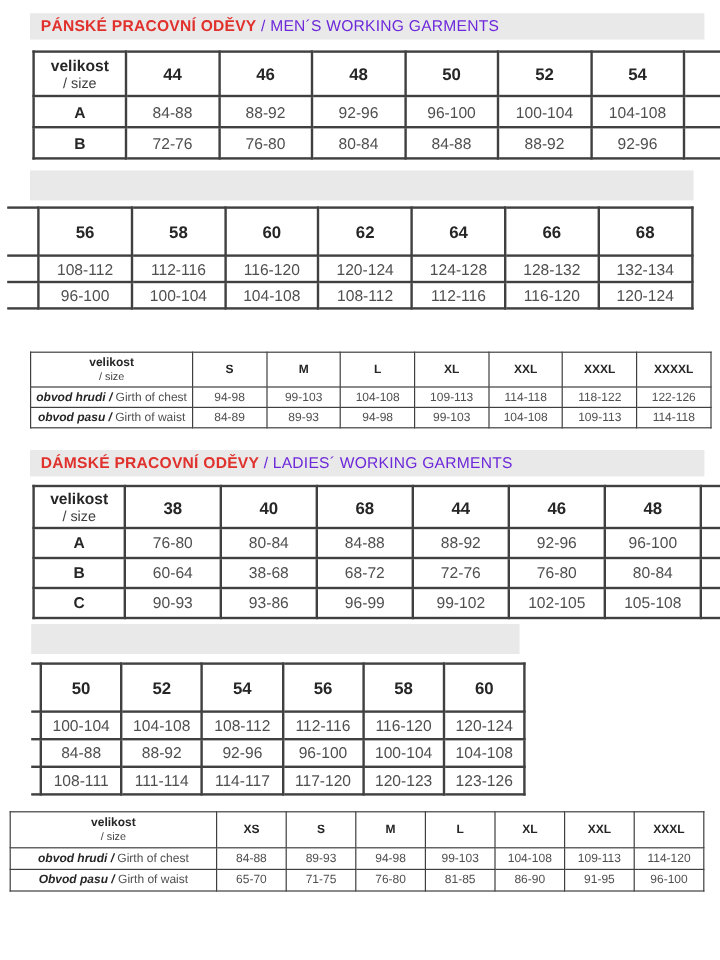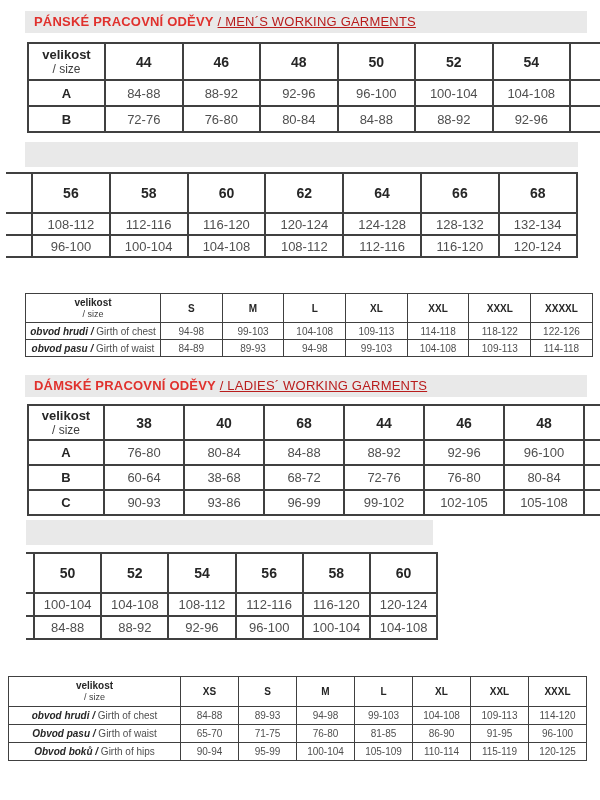"/ MEN´S WORKING GARMENTS" .bar .tr { color: #b91c1c -> #6d28d9; text-decoration: underline -> none }
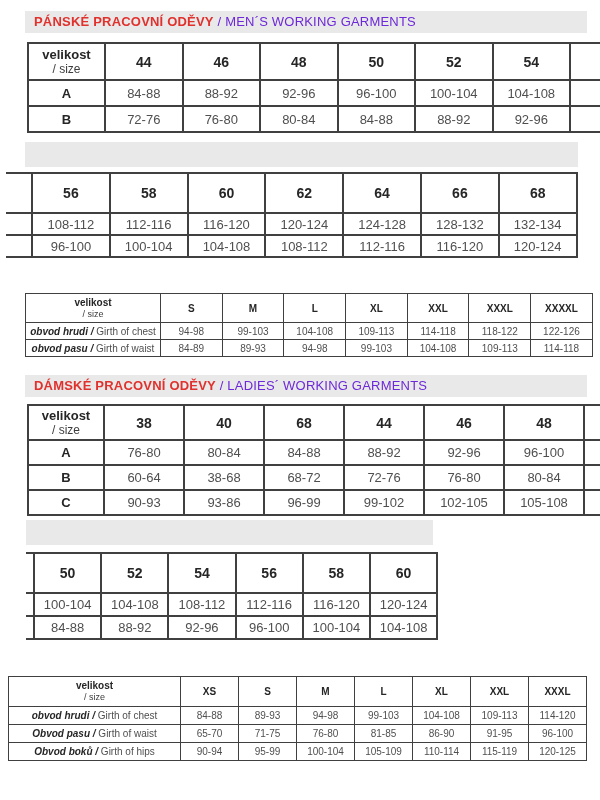"108-111" tr { html: none -> <tr> <td></td> <td>108-111</td> <td>111-114</td> <td>114-117</td> <td>117-120</td> <td>120-123</td> <td>123-126</td> </tr> }
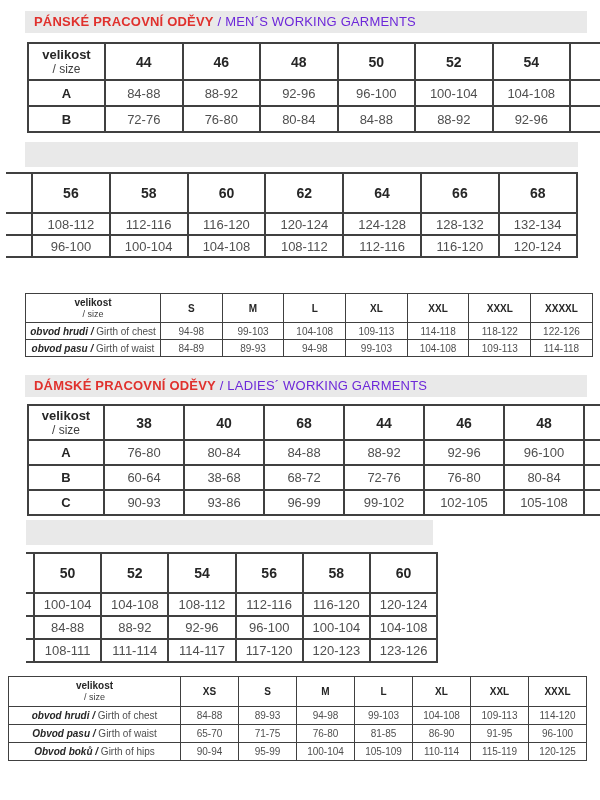"Obvod boků / Girth of" tr { html: <tr> <td><b>Obvod boků /</b><span> Girth of hips</span></td> <td>90-94</td> <td>95-99</td> <td>100-104</td> <td>105-109</td> <td>110-114</td> <td>115-119</td> <td>120-125</td> </tr> -> none }
